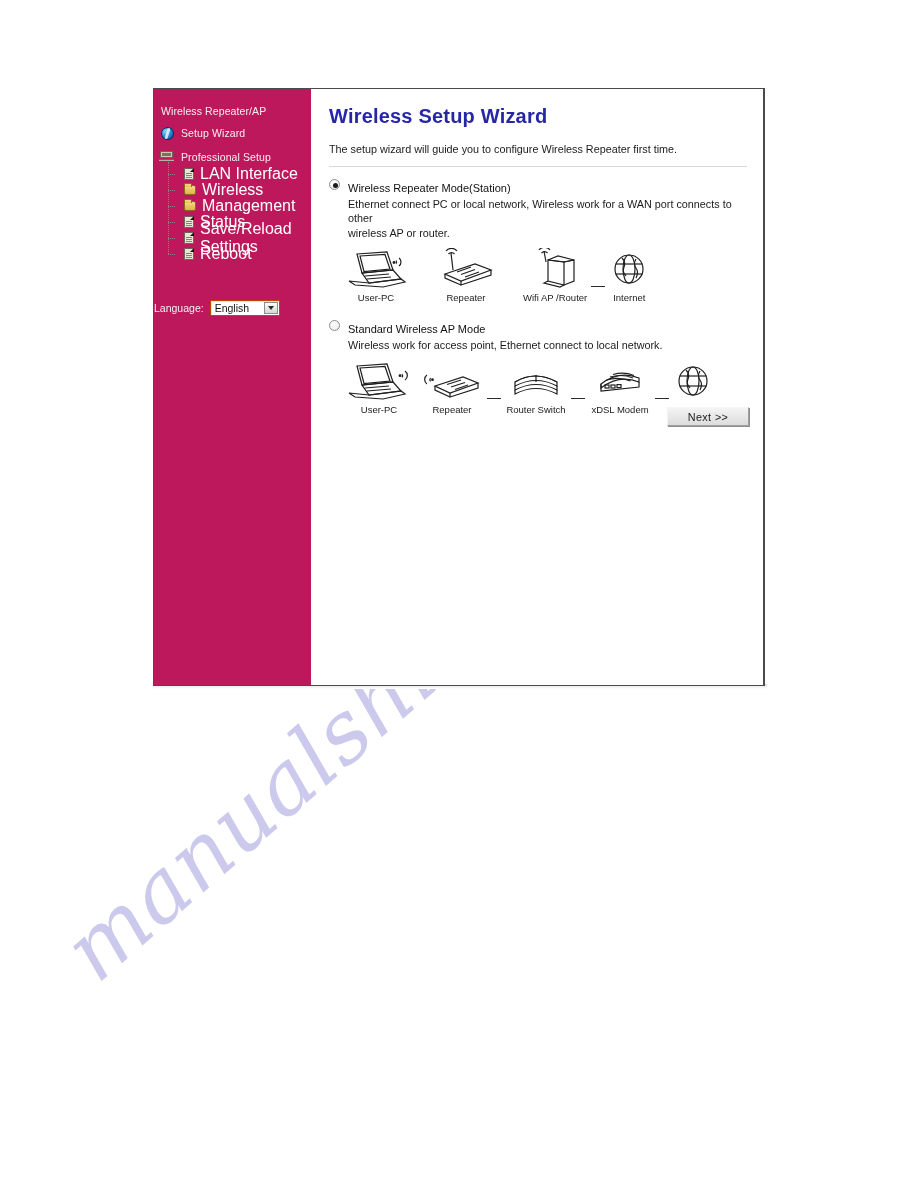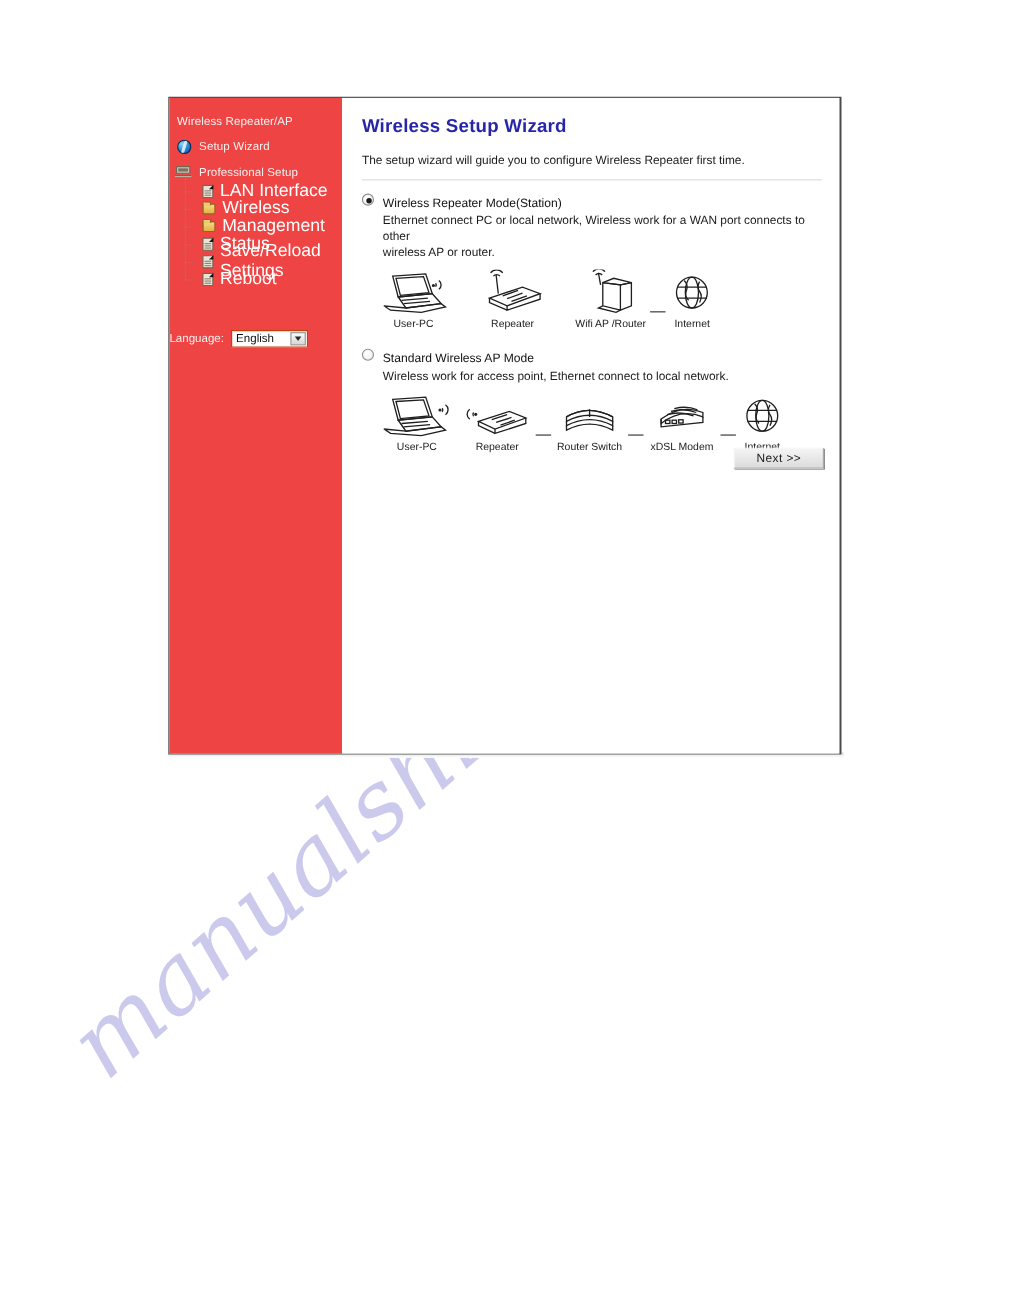"Wireless Repeater/AP" #sidebar { background: #ef4444 -> #be185d }
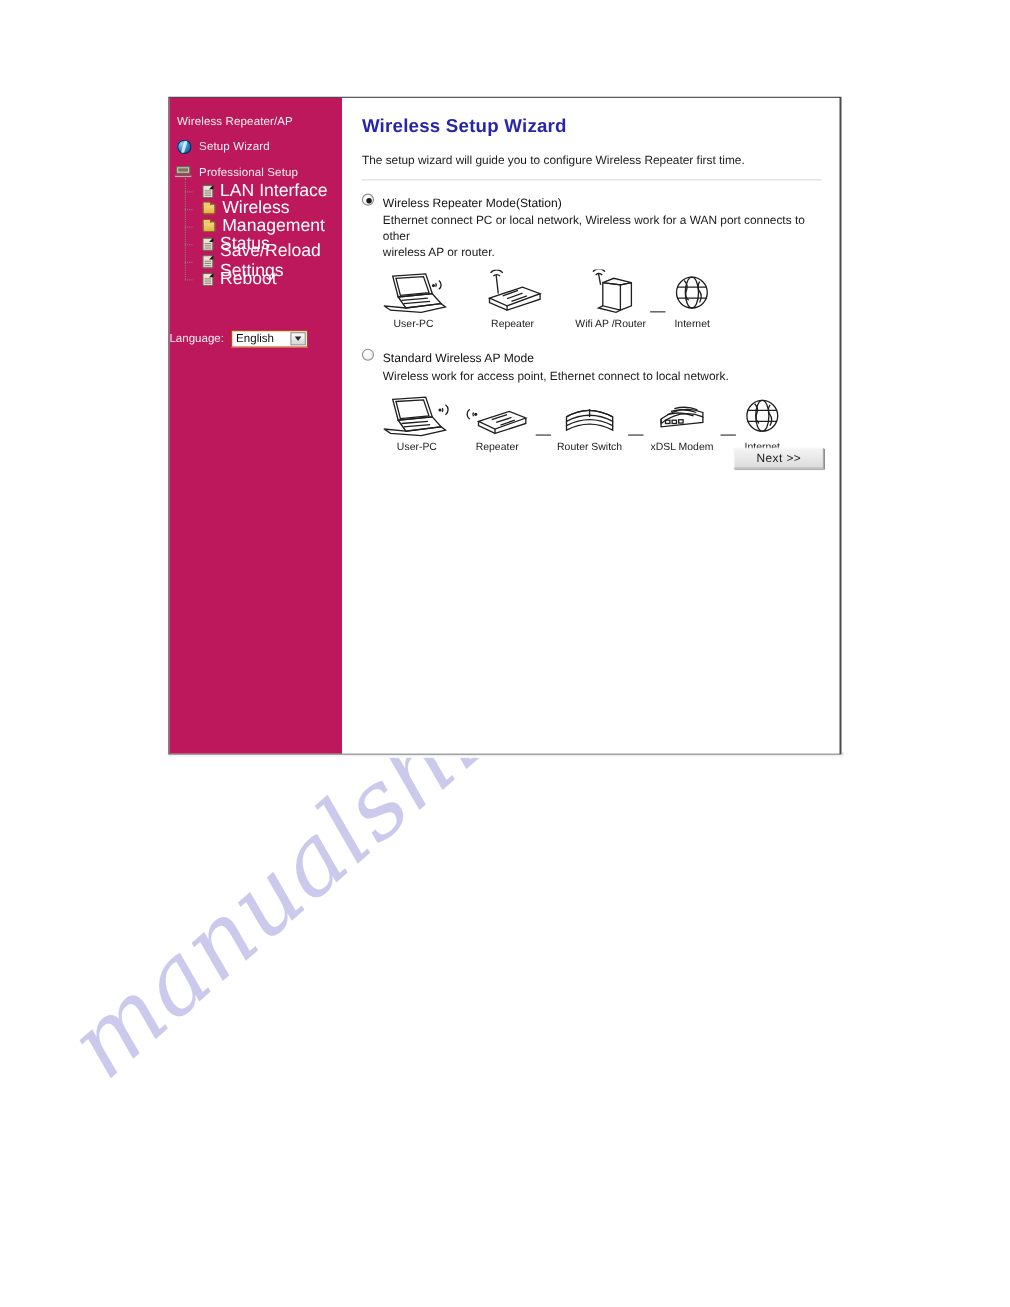"Wireless Setup Wizard" #page-title { font-size: 17px -> 20px }
